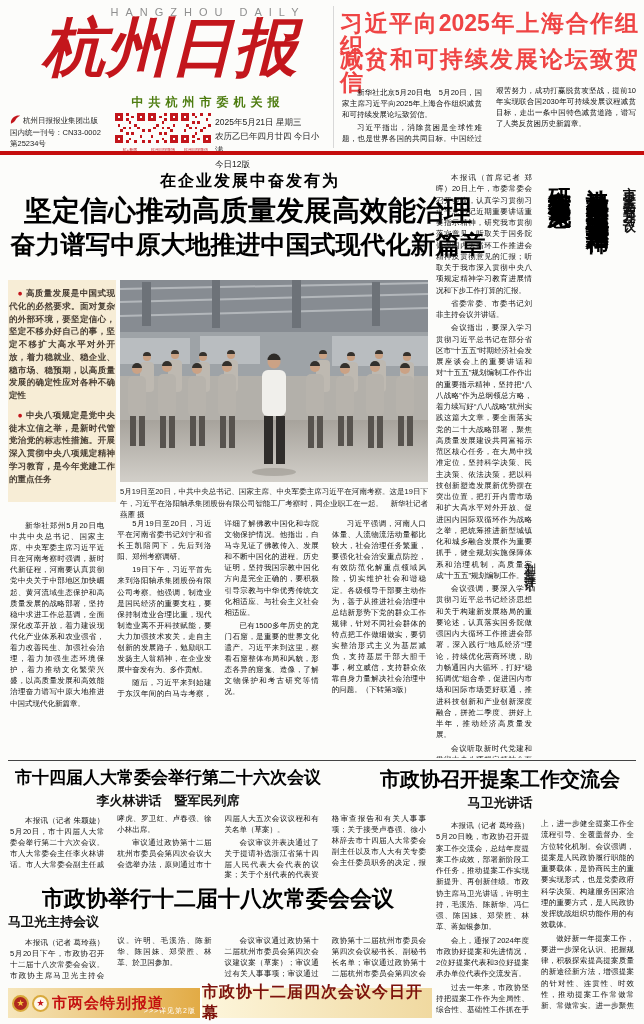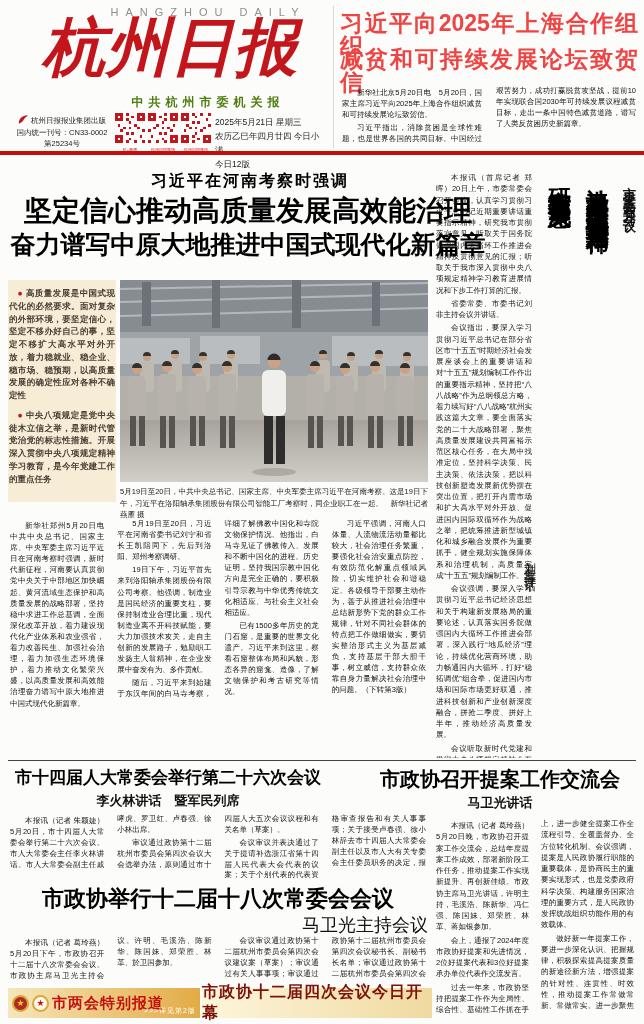"杭州日报报业集团出版" .m-pub { text-align: center -> left }
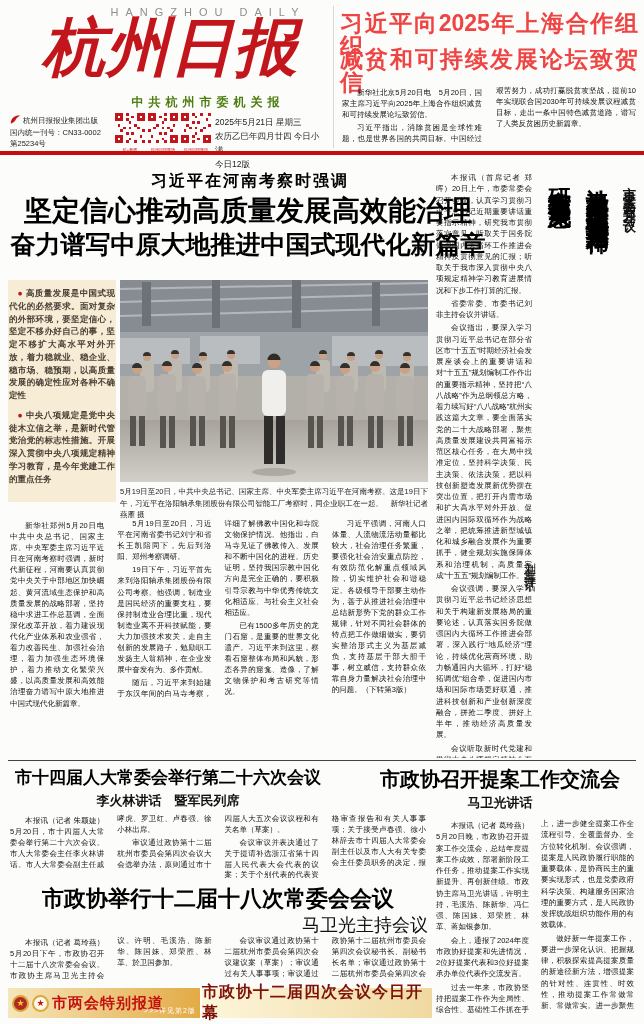"习近平在河南考察时强调" div.abs { text: 习近平在河南考察时强调 -> 在企业发展中奋发有为 }
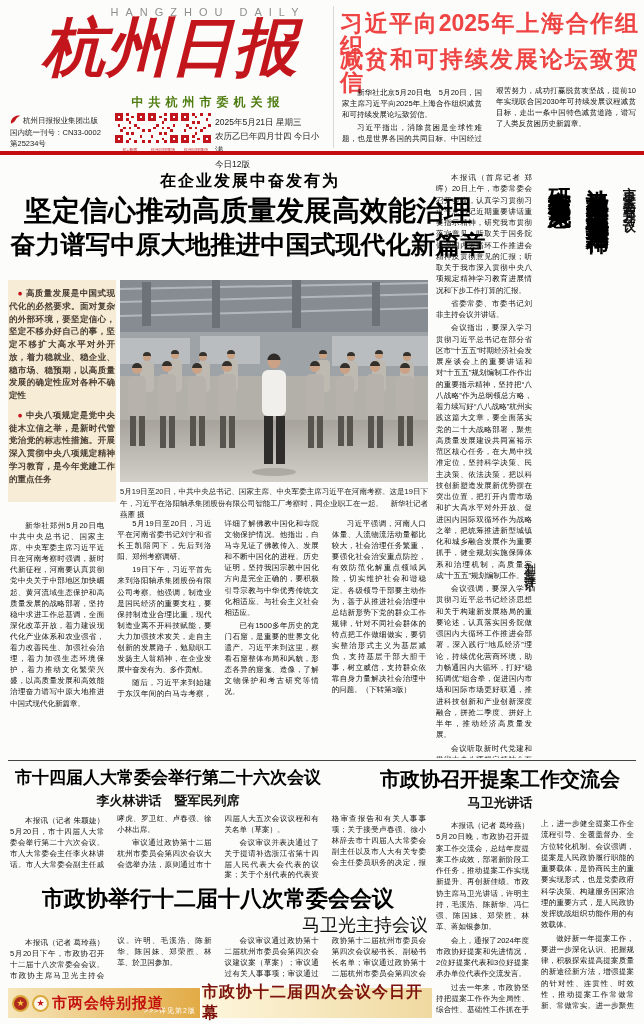"马卫光主持会议" .cppcc-sub { font-size: 18px -> 13px; font-weight: 400 -> 700; text-align: right -> left }
